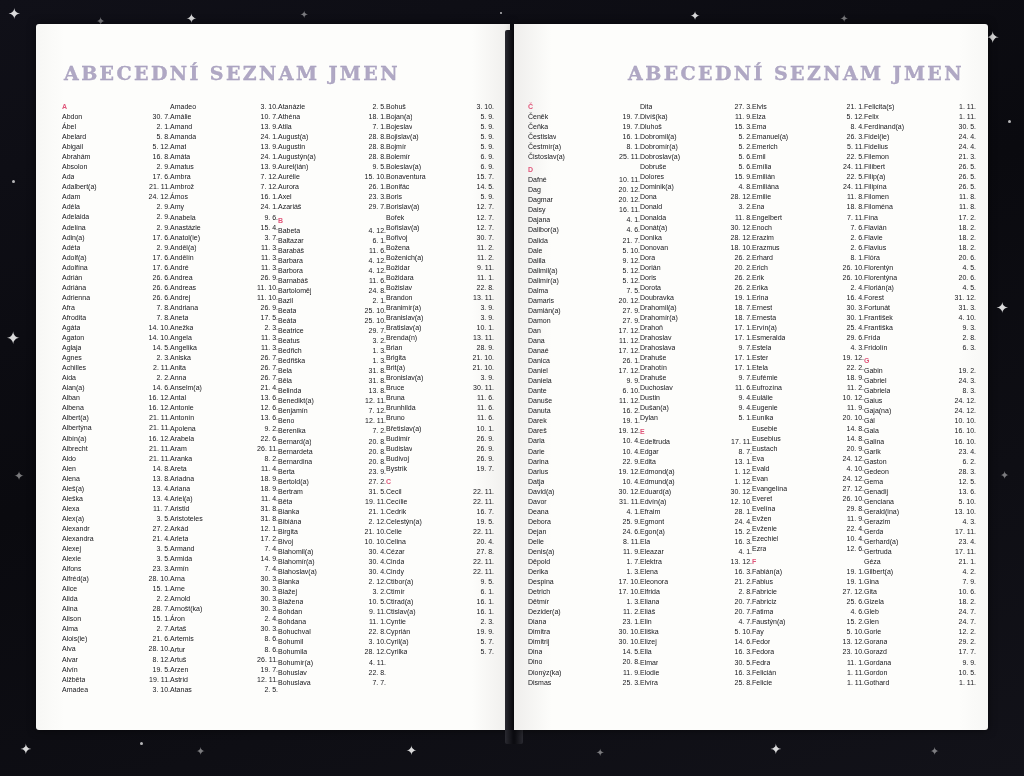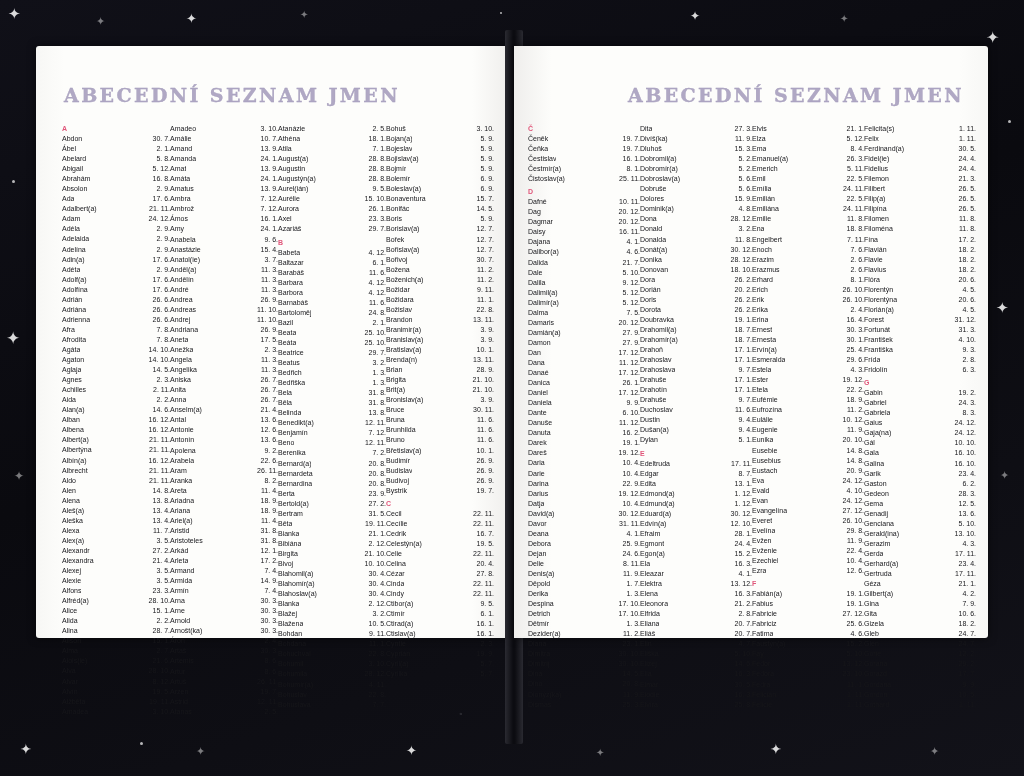"ABECEDNÍ SEZNAM JMEN" .page { height: 592px -> 706px; top: 46px -> 24px }
